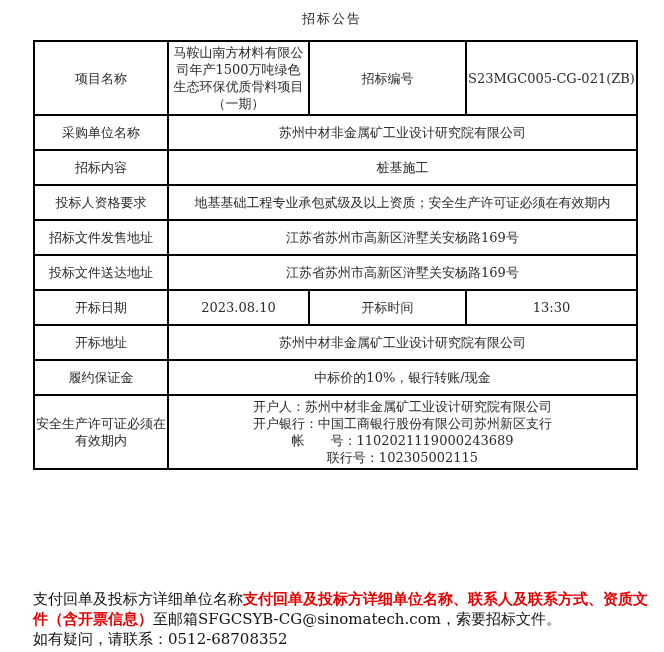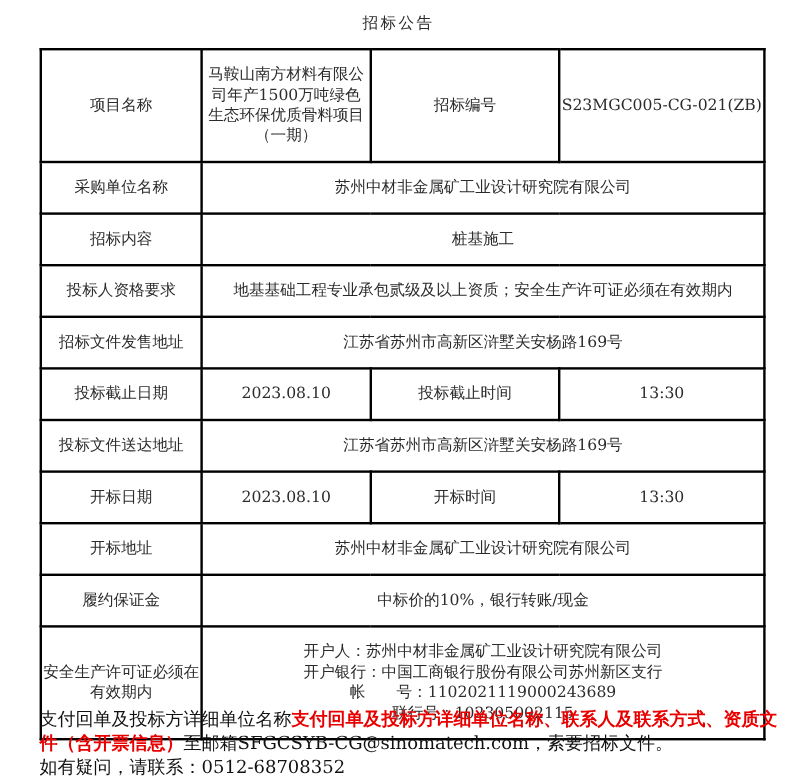"马鞍山南方材料有限公司年产1500万吨绿色生态环保优质骨料项目（一期）" .tender-table td { padding: 12px 1px -> 2px 1px }
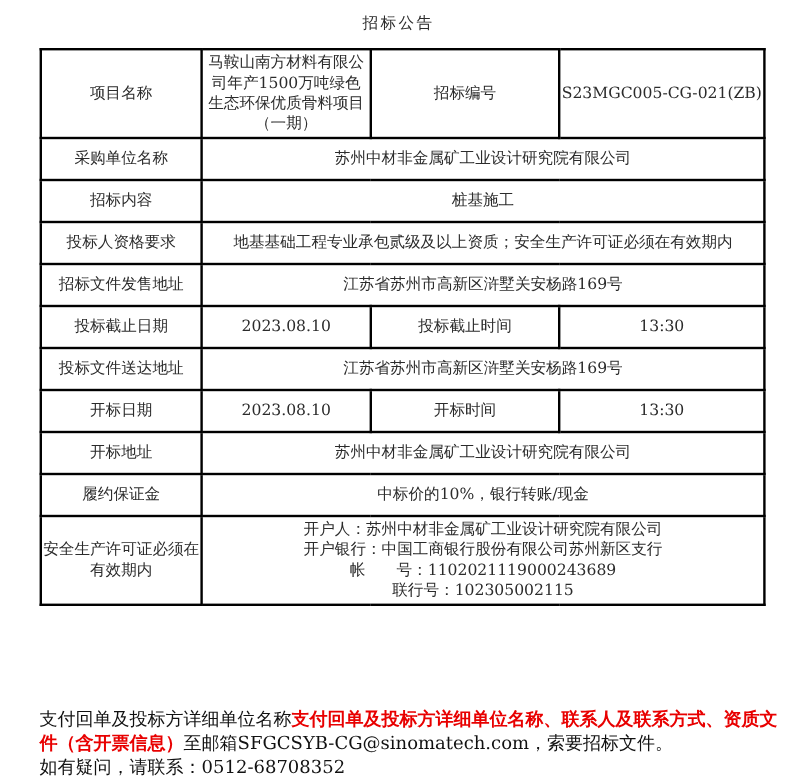"投标截止日期" tr.row-std { html: <tr> <td>投标截止日期</td> <td>2023.08.10</td> <td>投标截止时间</td> <td>13:30</td> </tr> -> none }
